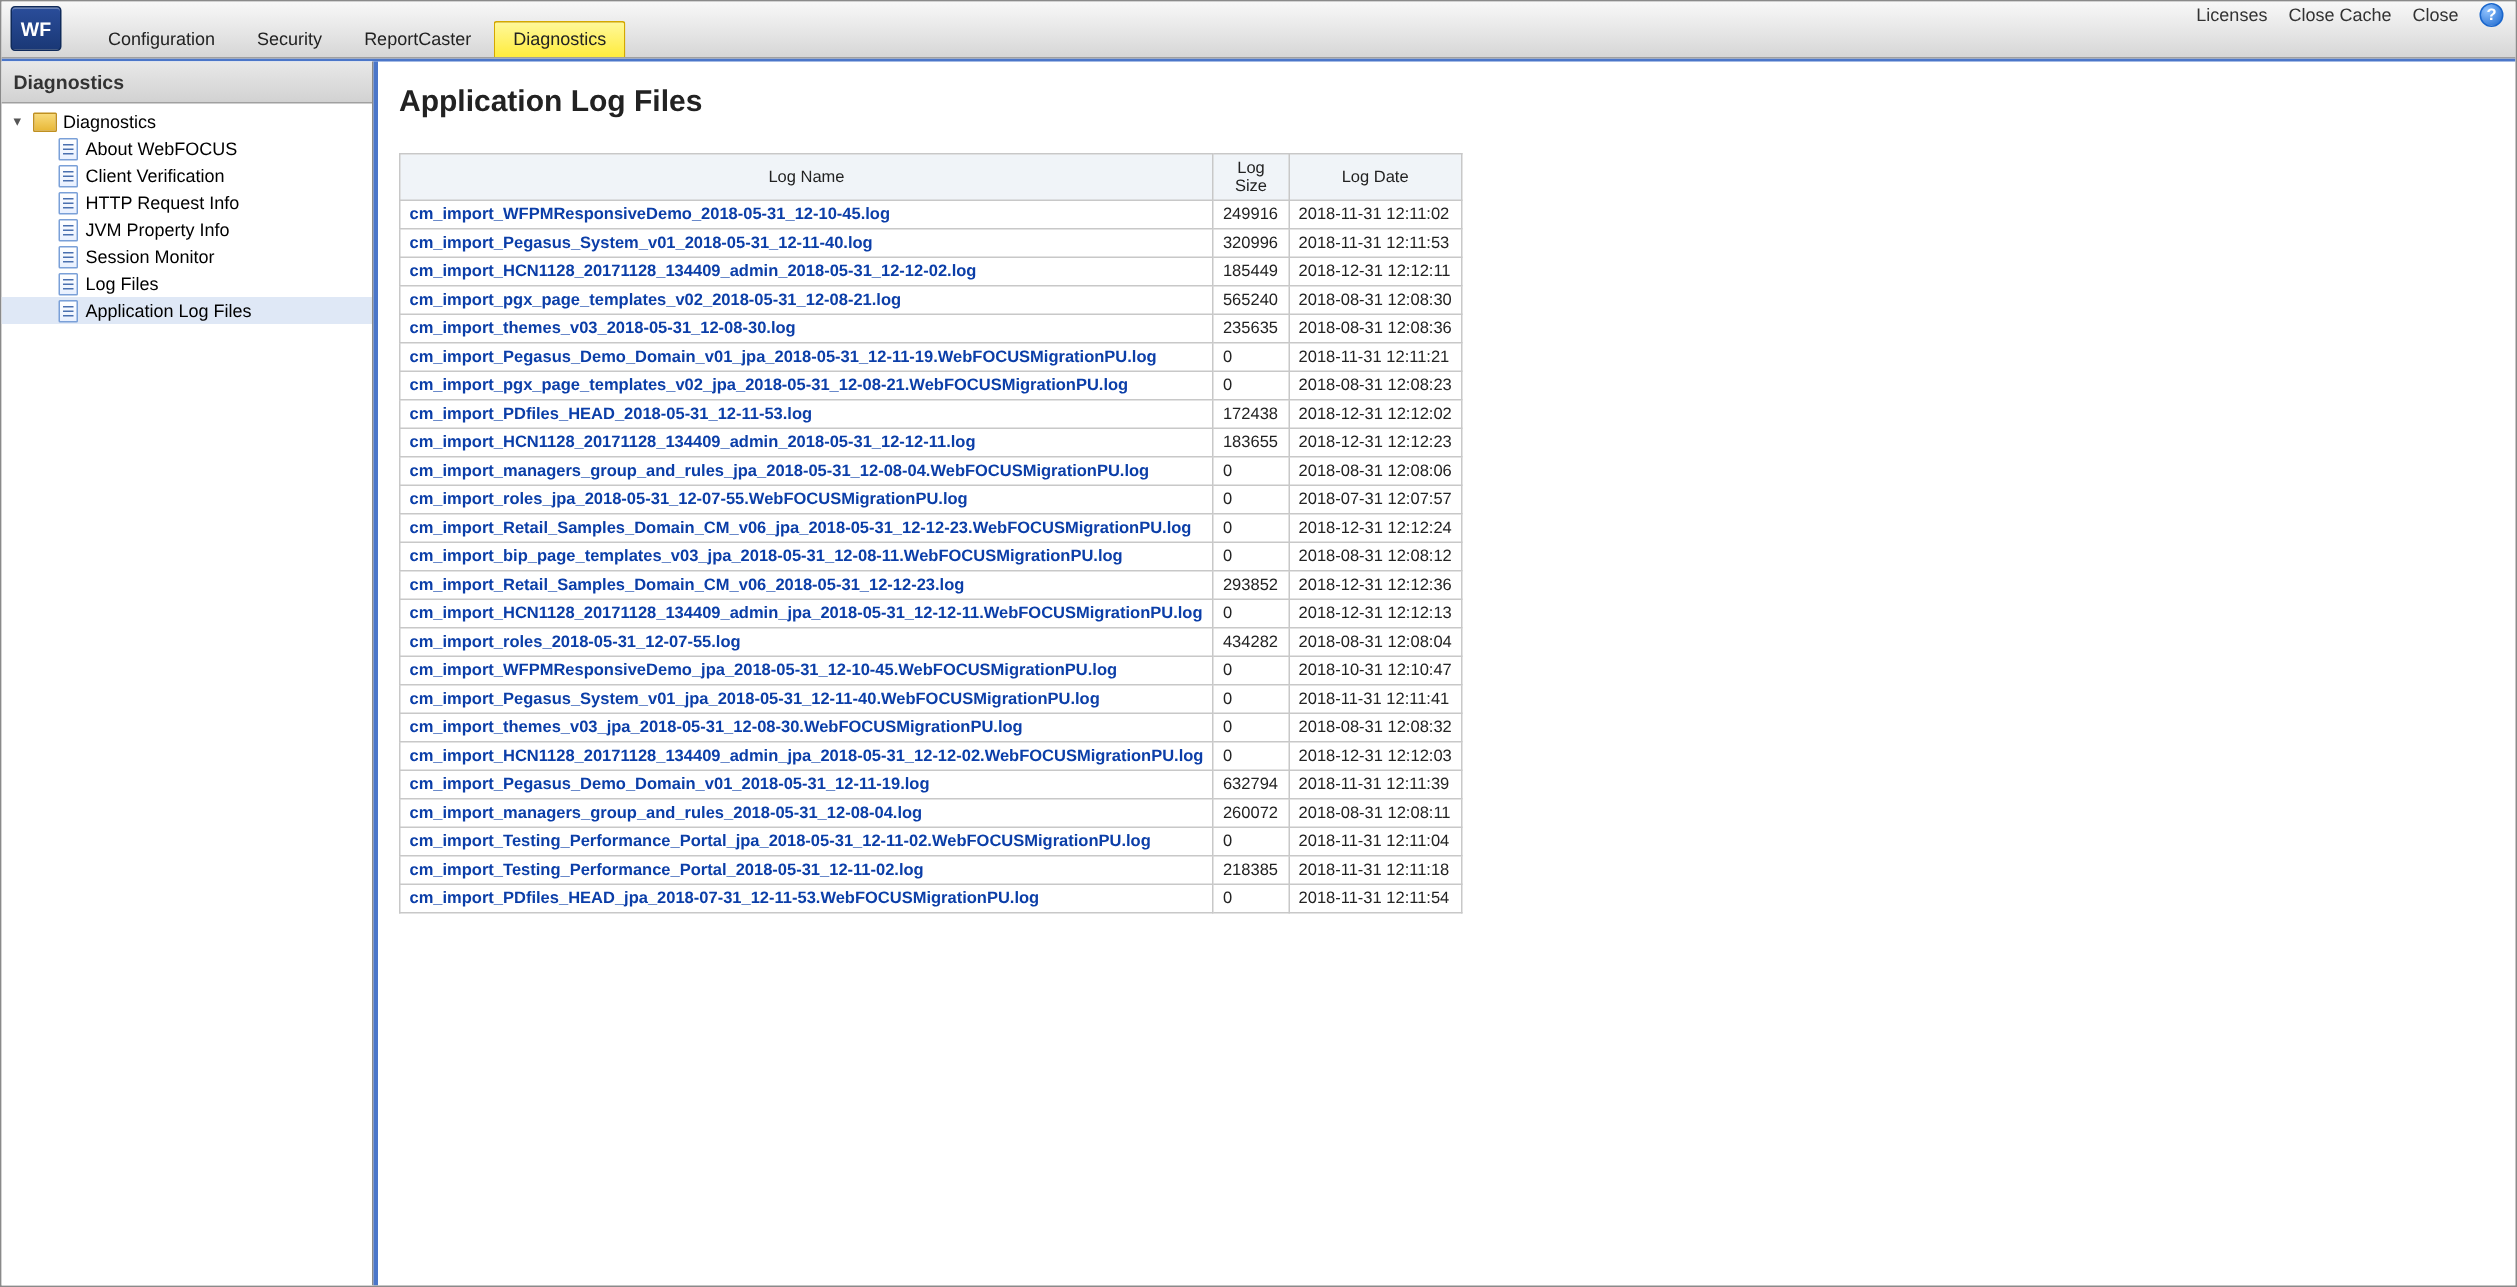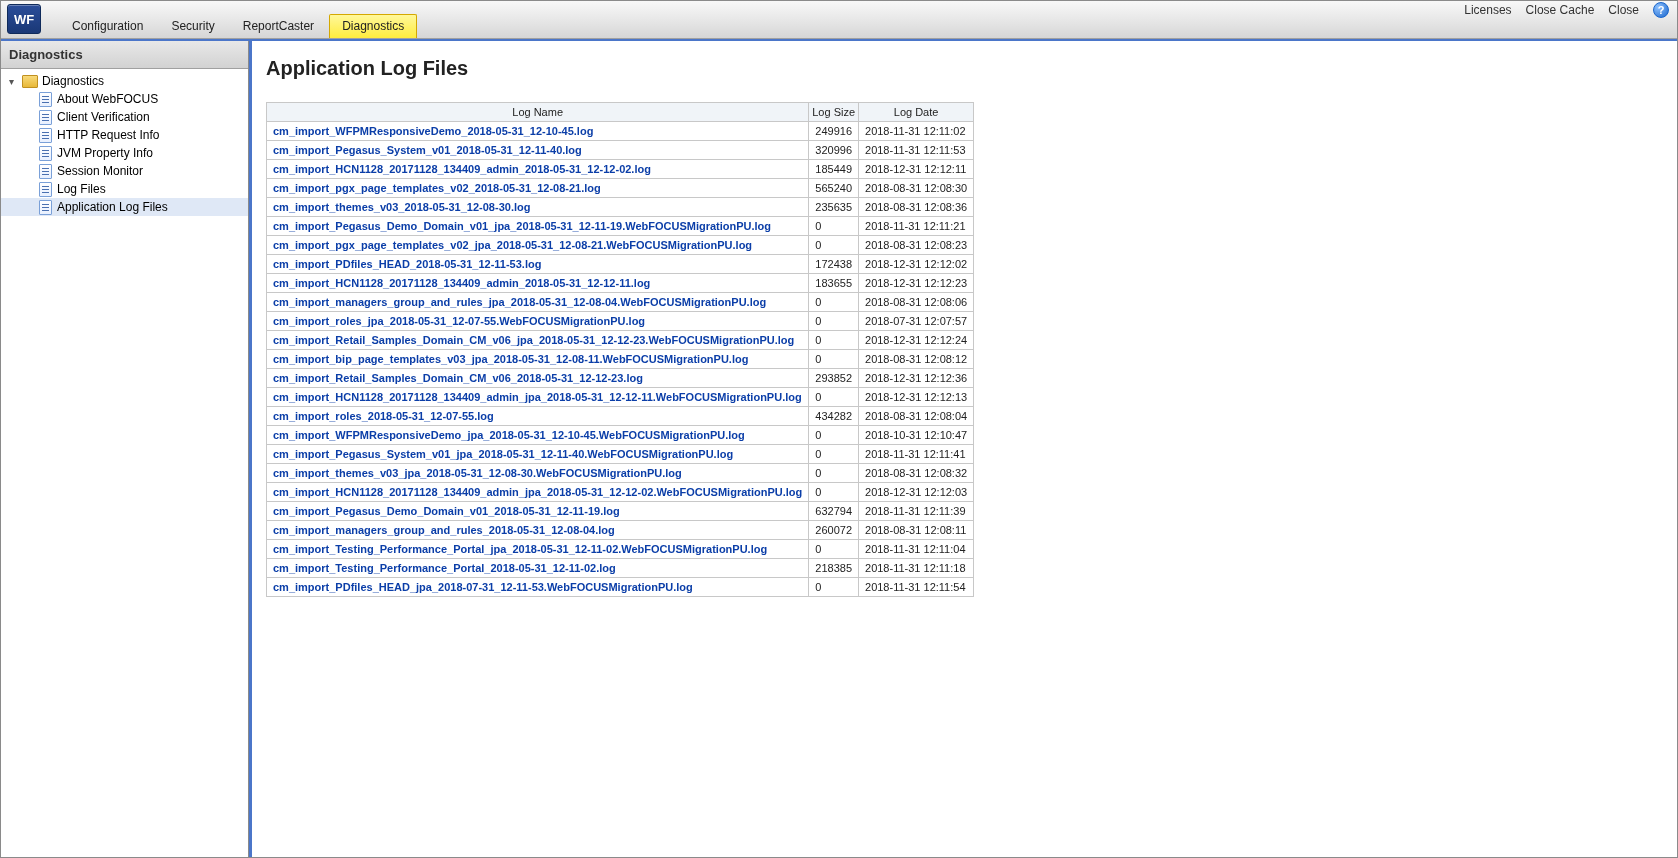"Log Name" .log-table th { padding: 3px 2px -> 3px 14px }
